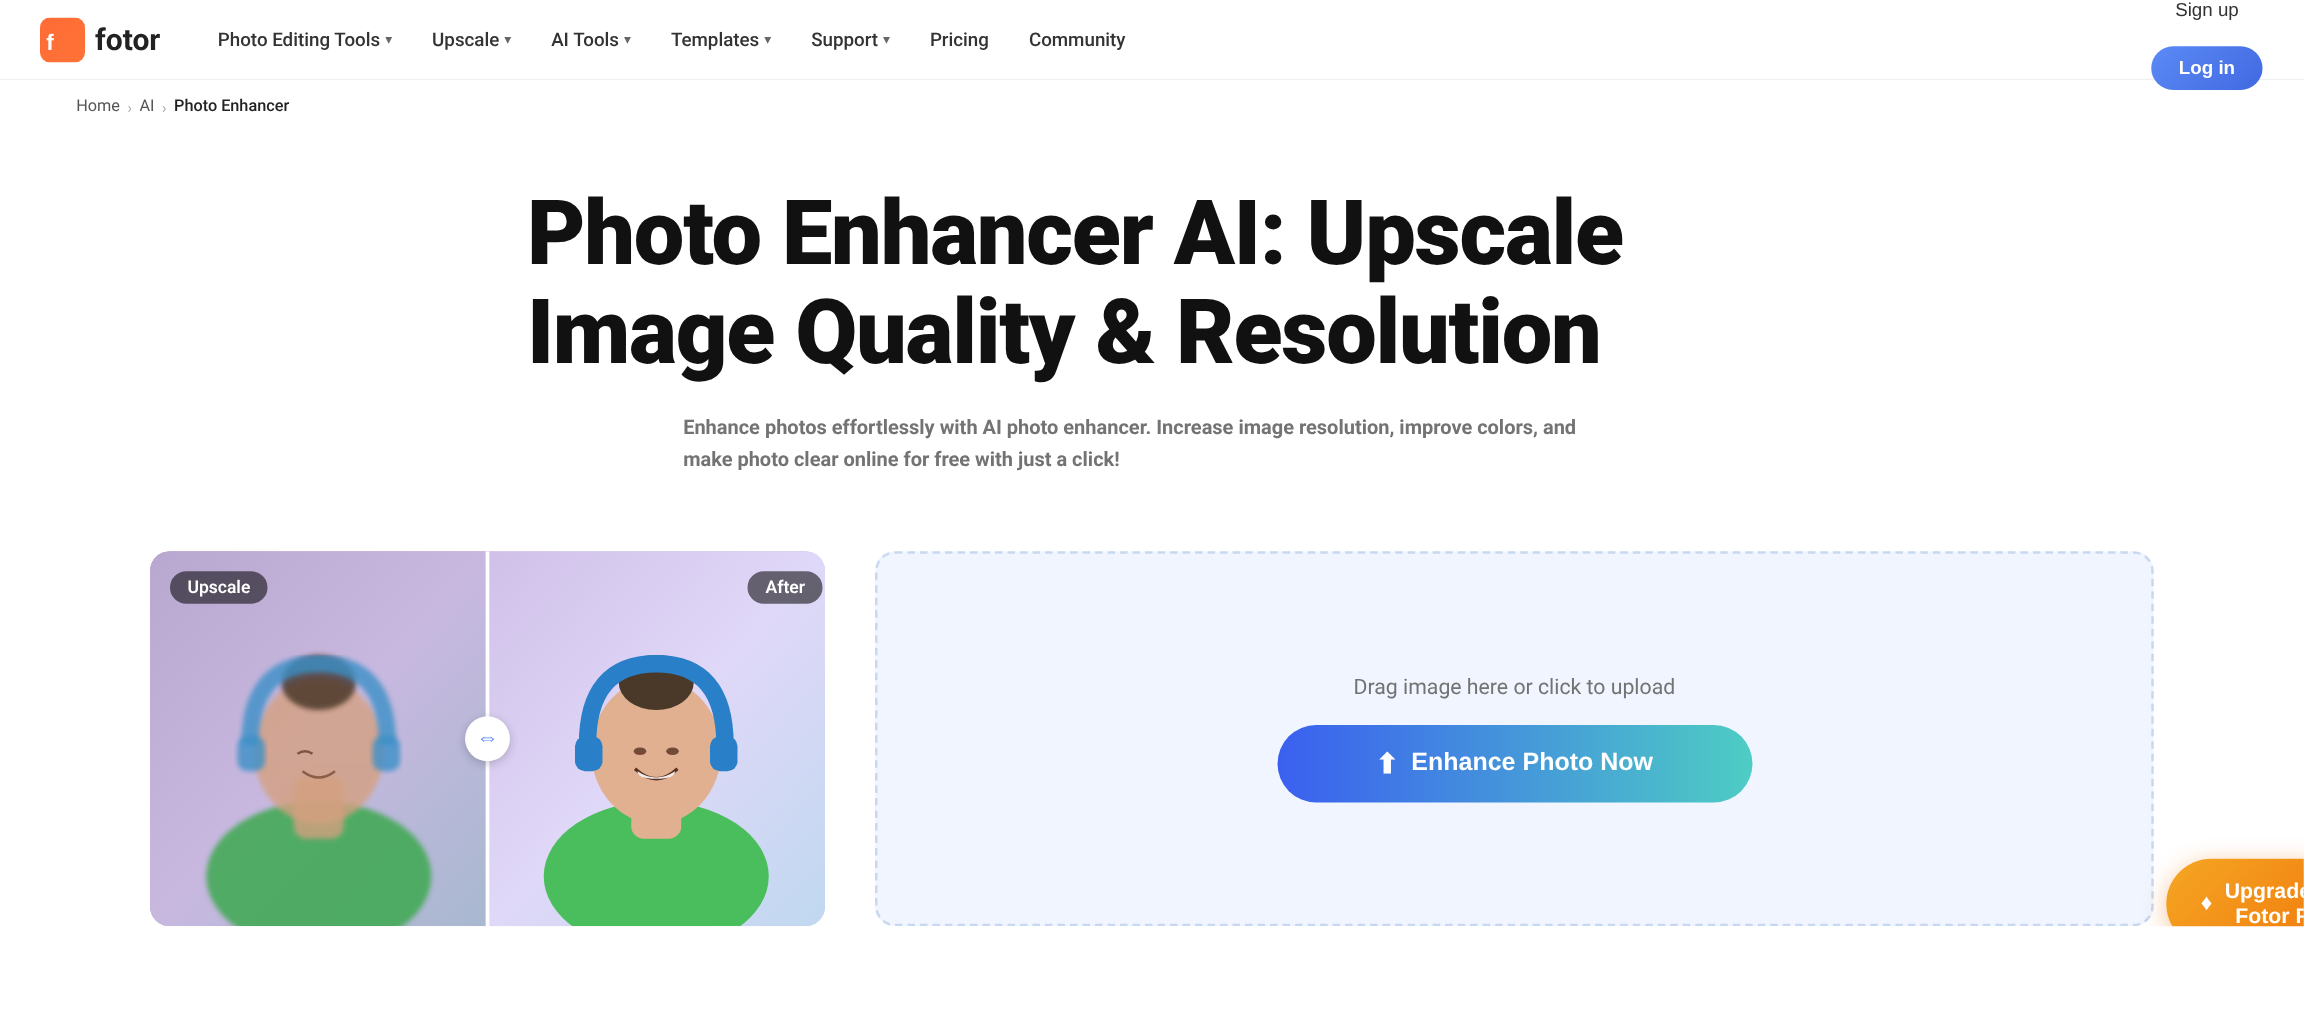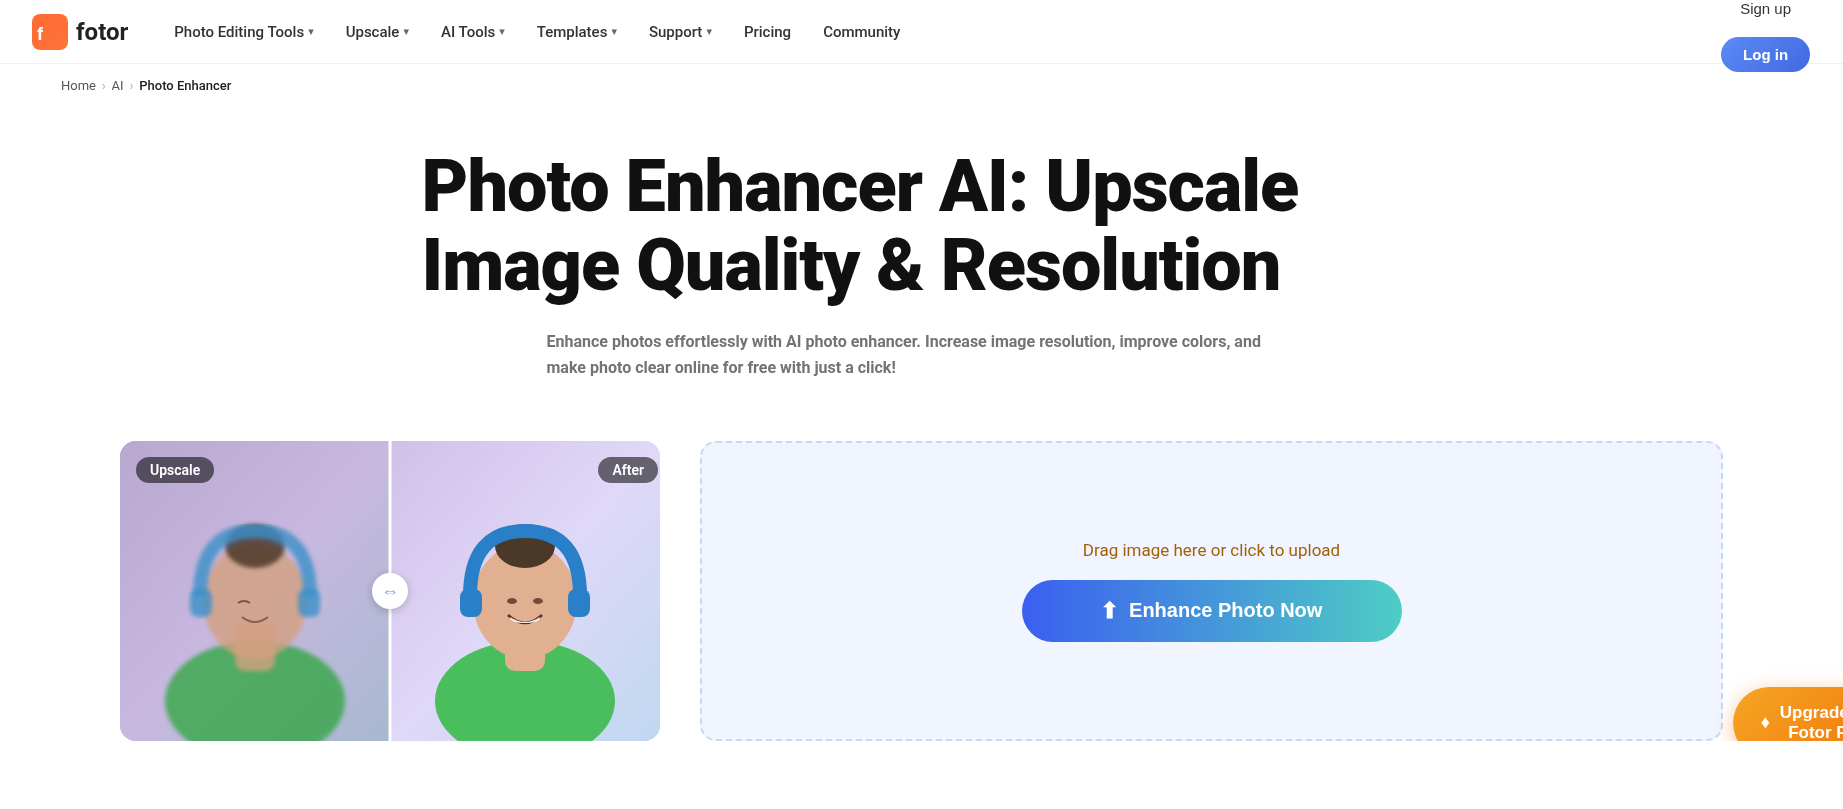"Drag image here or click" .upload-text { color: #a16207 -> #737373 }
